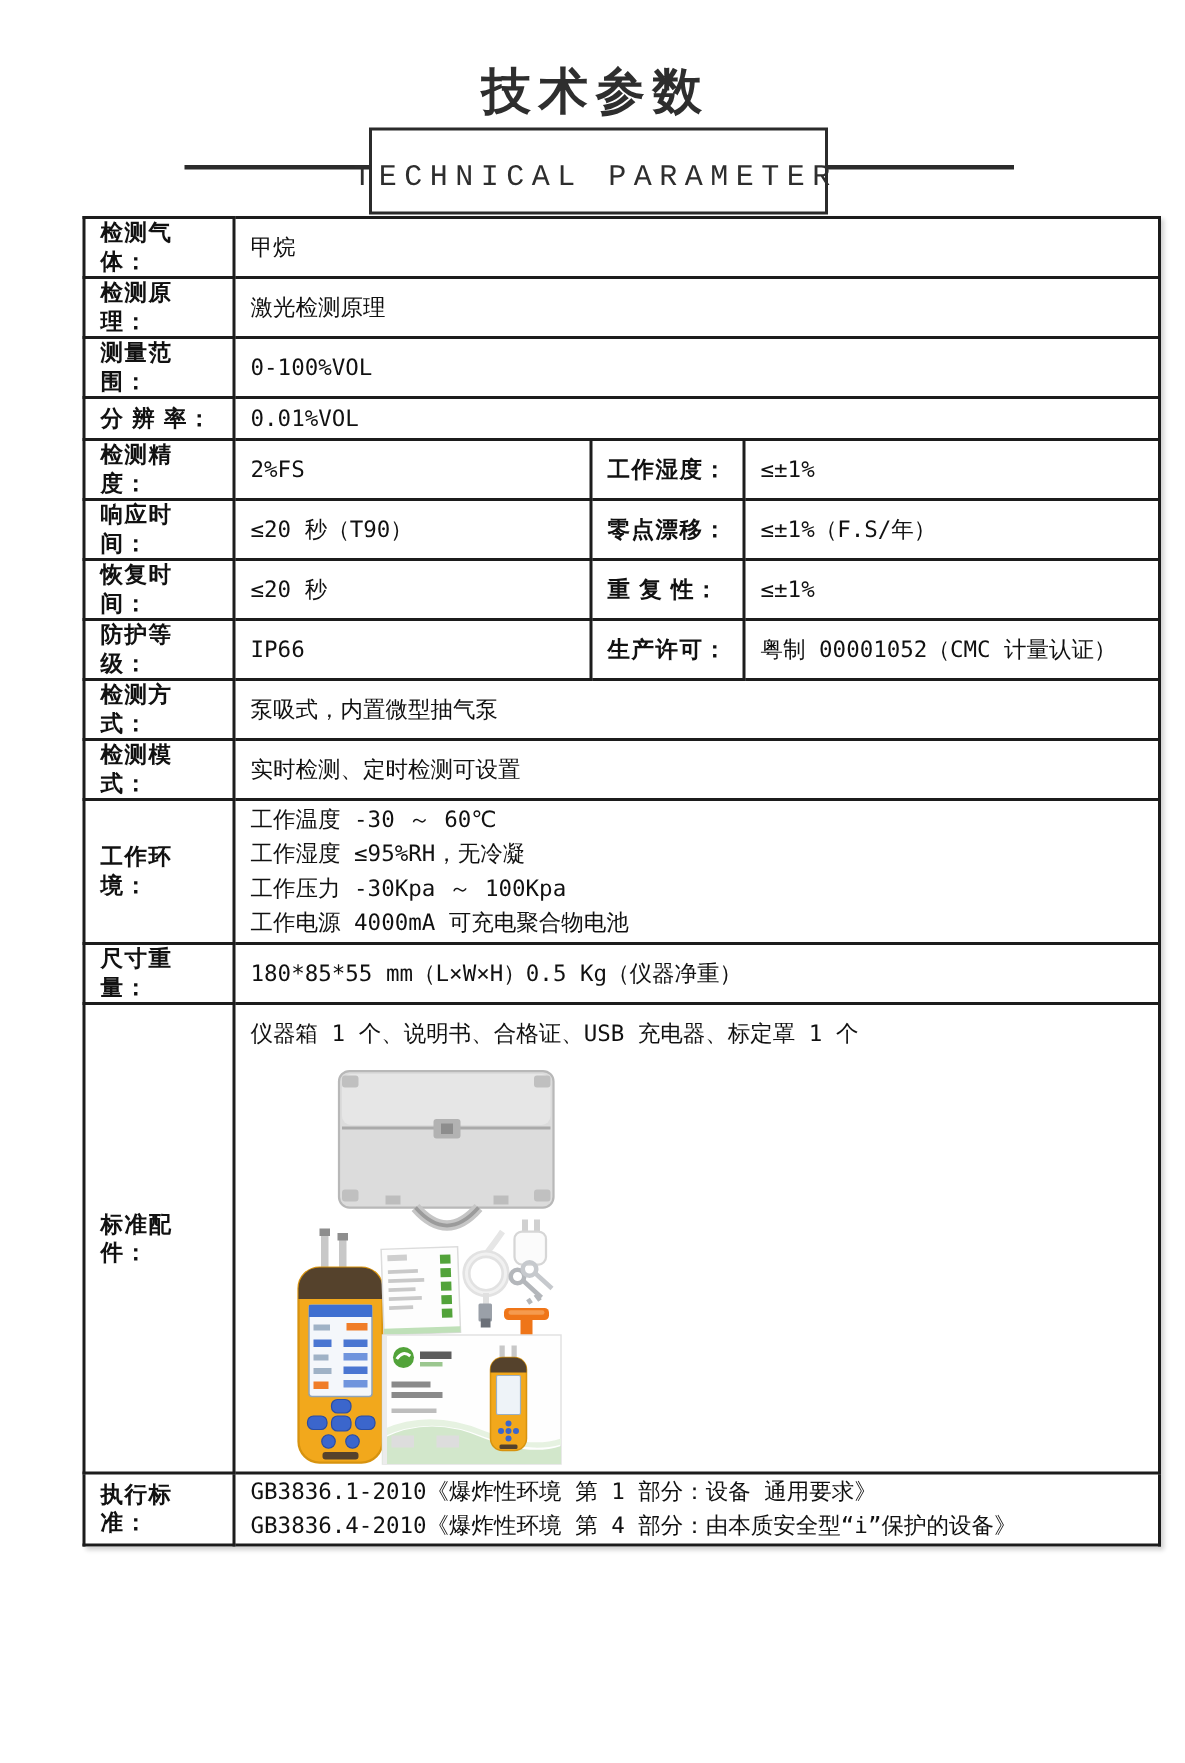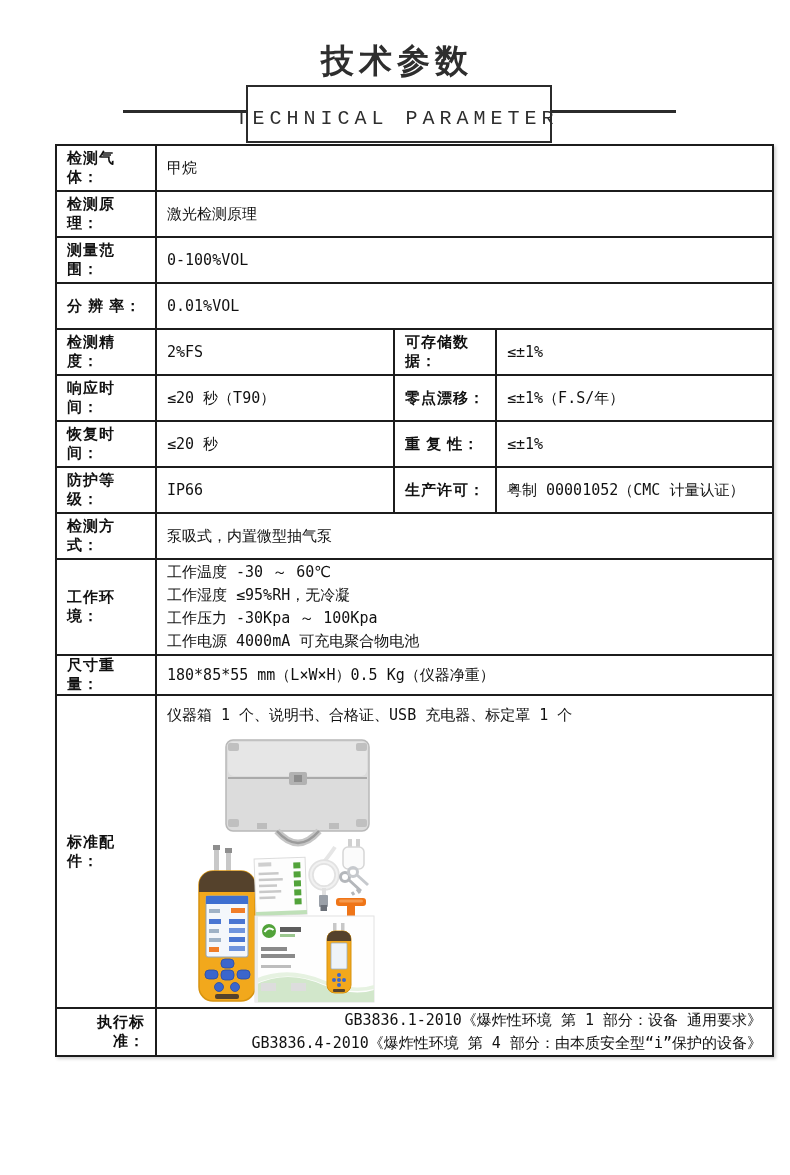"分 辨 率：" tr.r { height: 46px -> 28px }
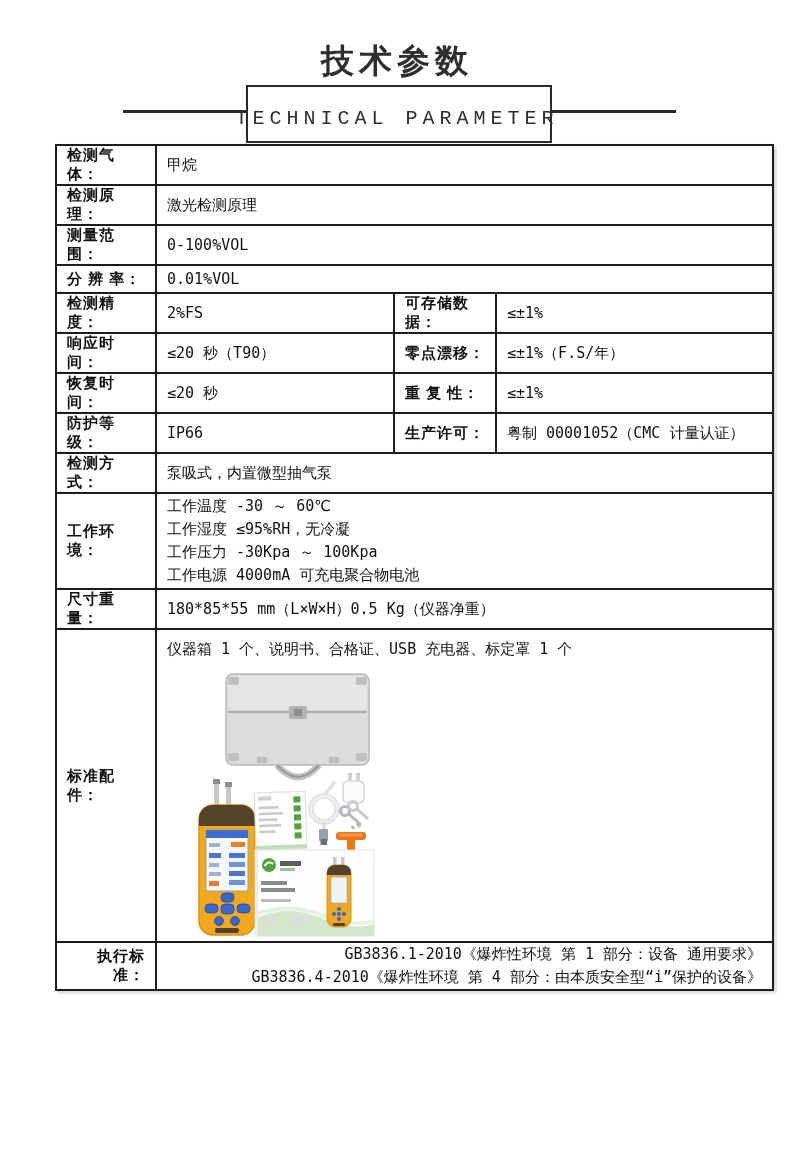"可存储数据：" td.l { text: 可存储数据 -> 工作湿度 }
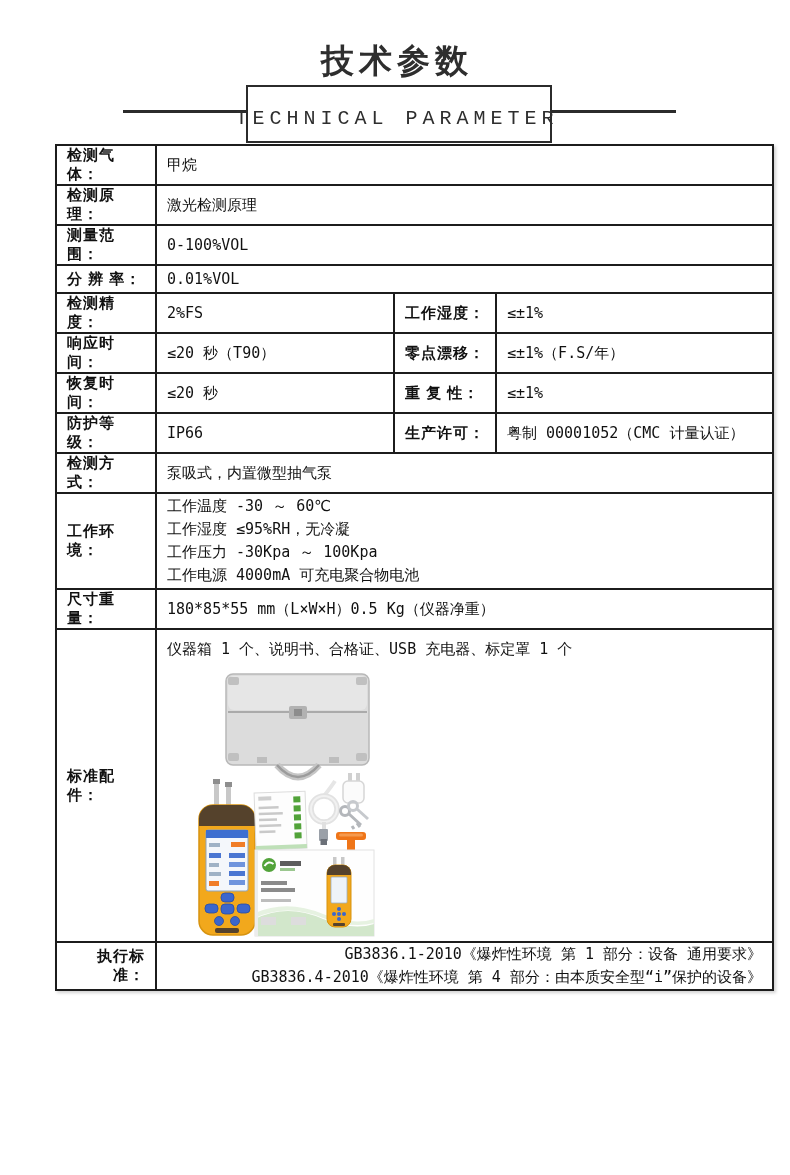"检测模式：" tr.r { html: none -> <tr> <td>检测模式：</td> <td>实时检测、定时检测可设置</td> </tr> }
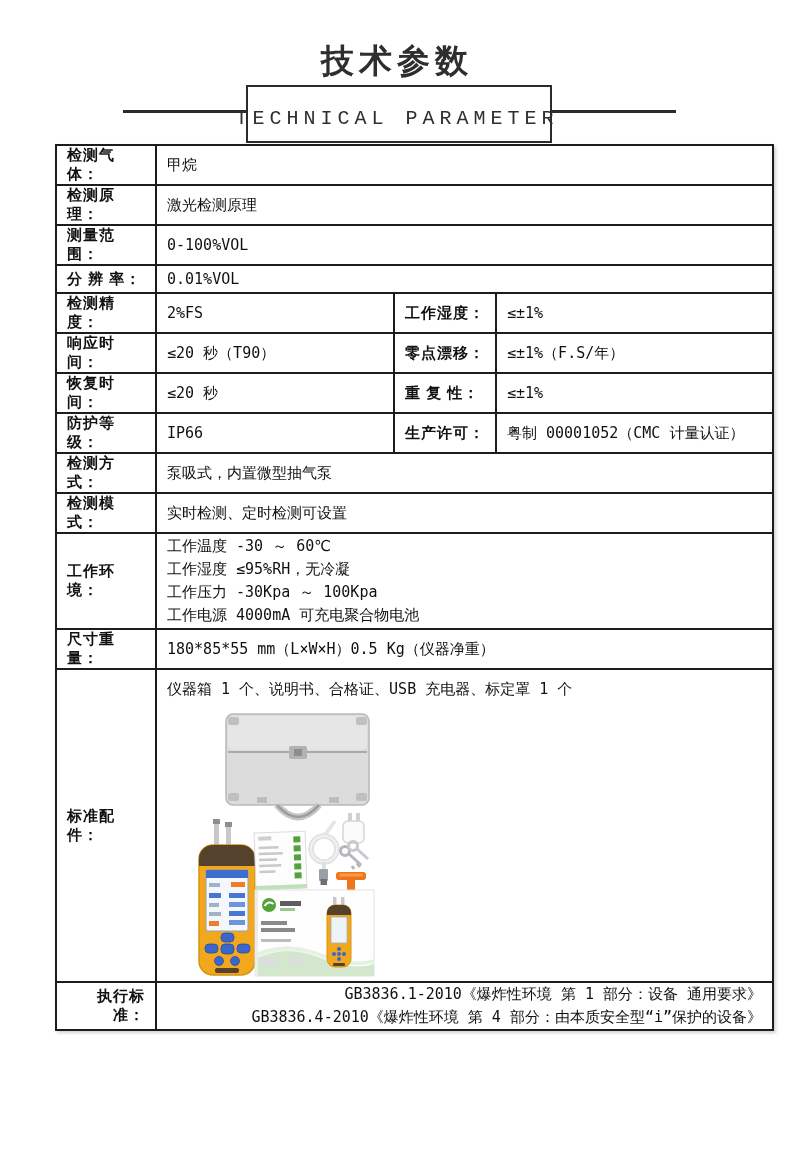"执行标准：" tr.std { text-align: right -> none }
